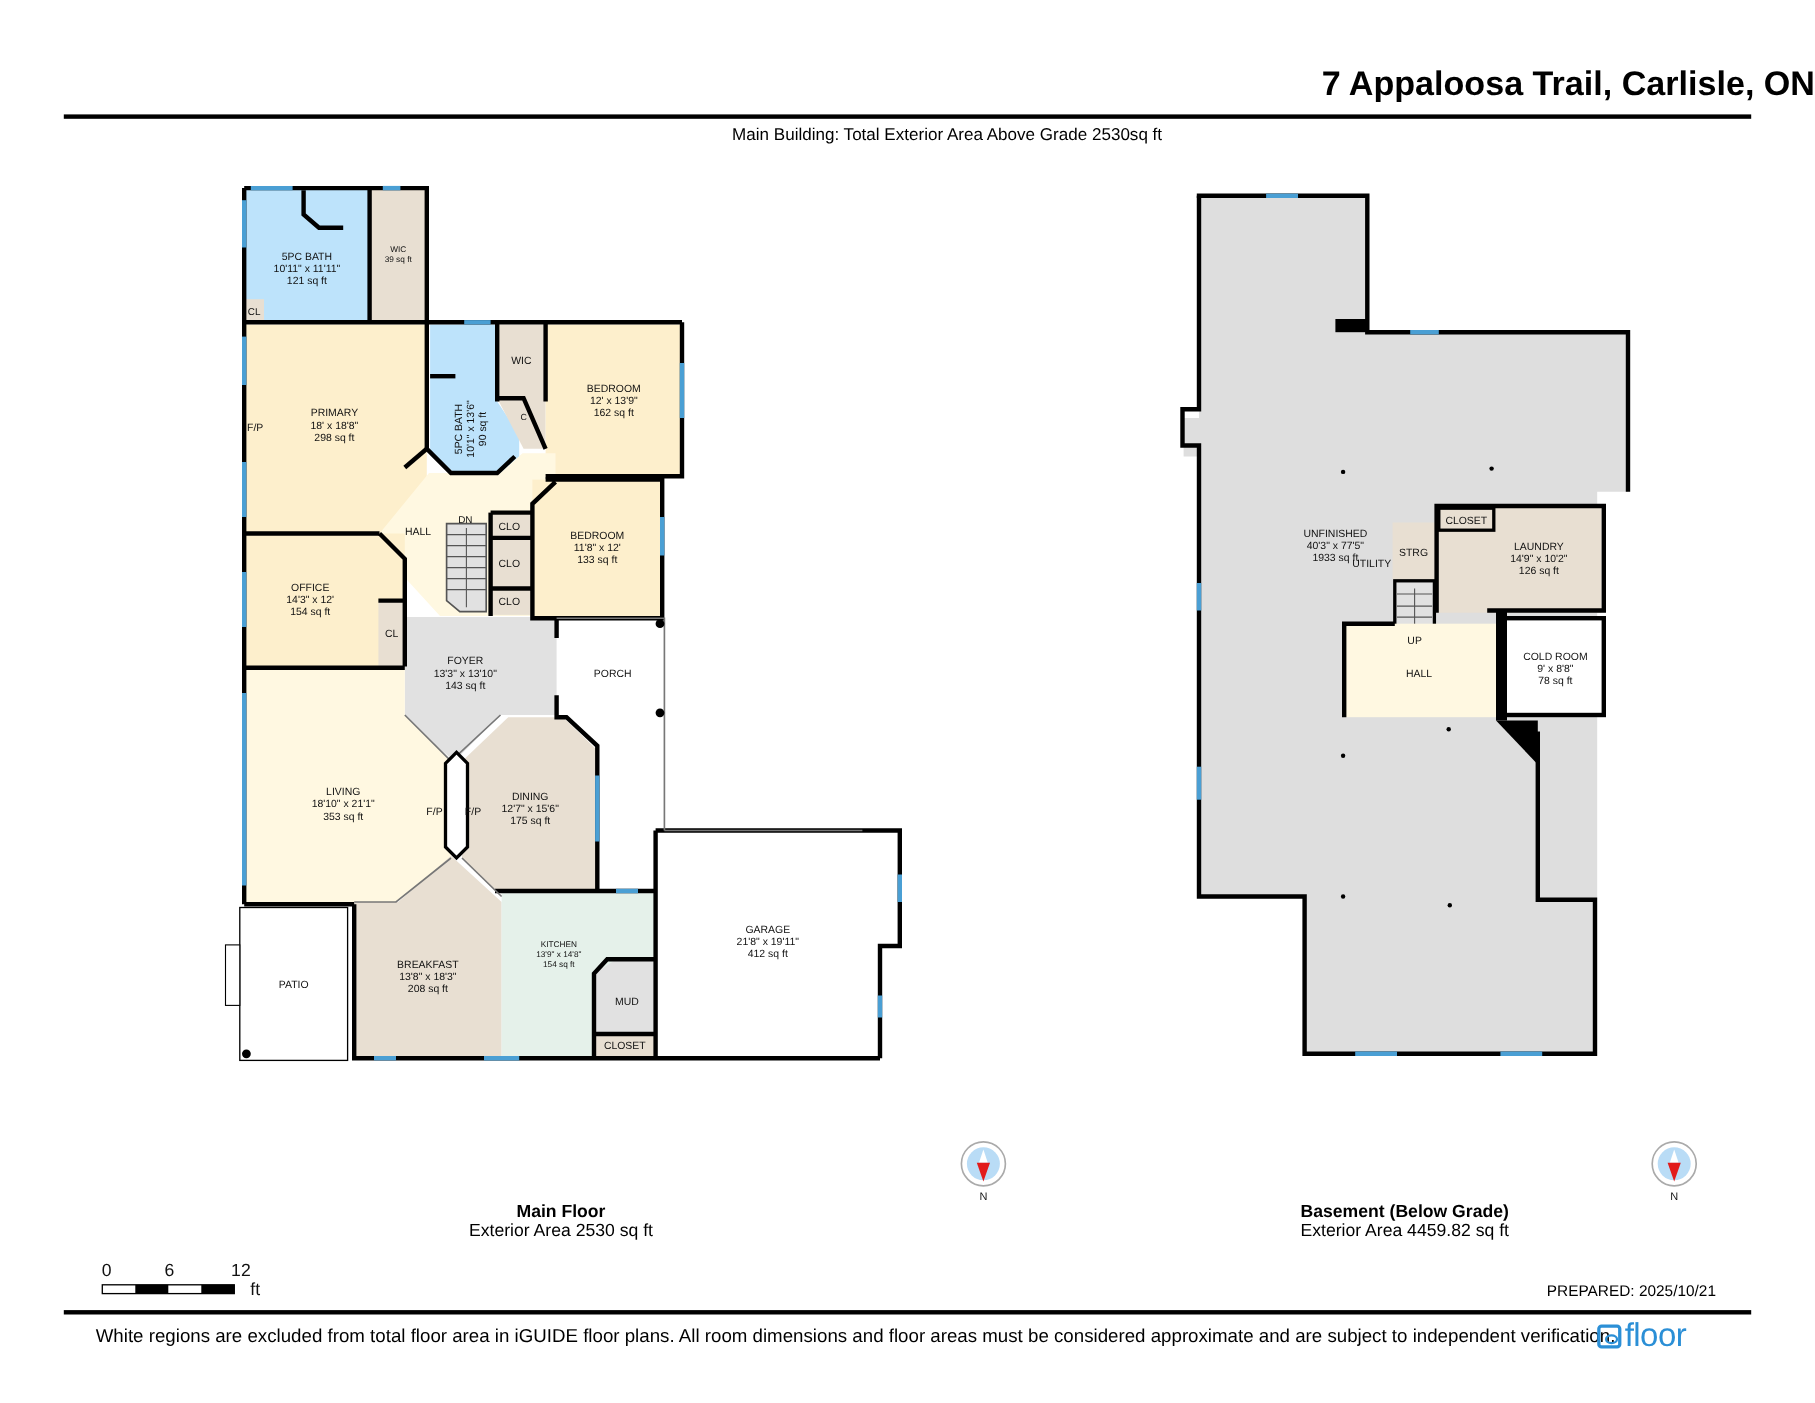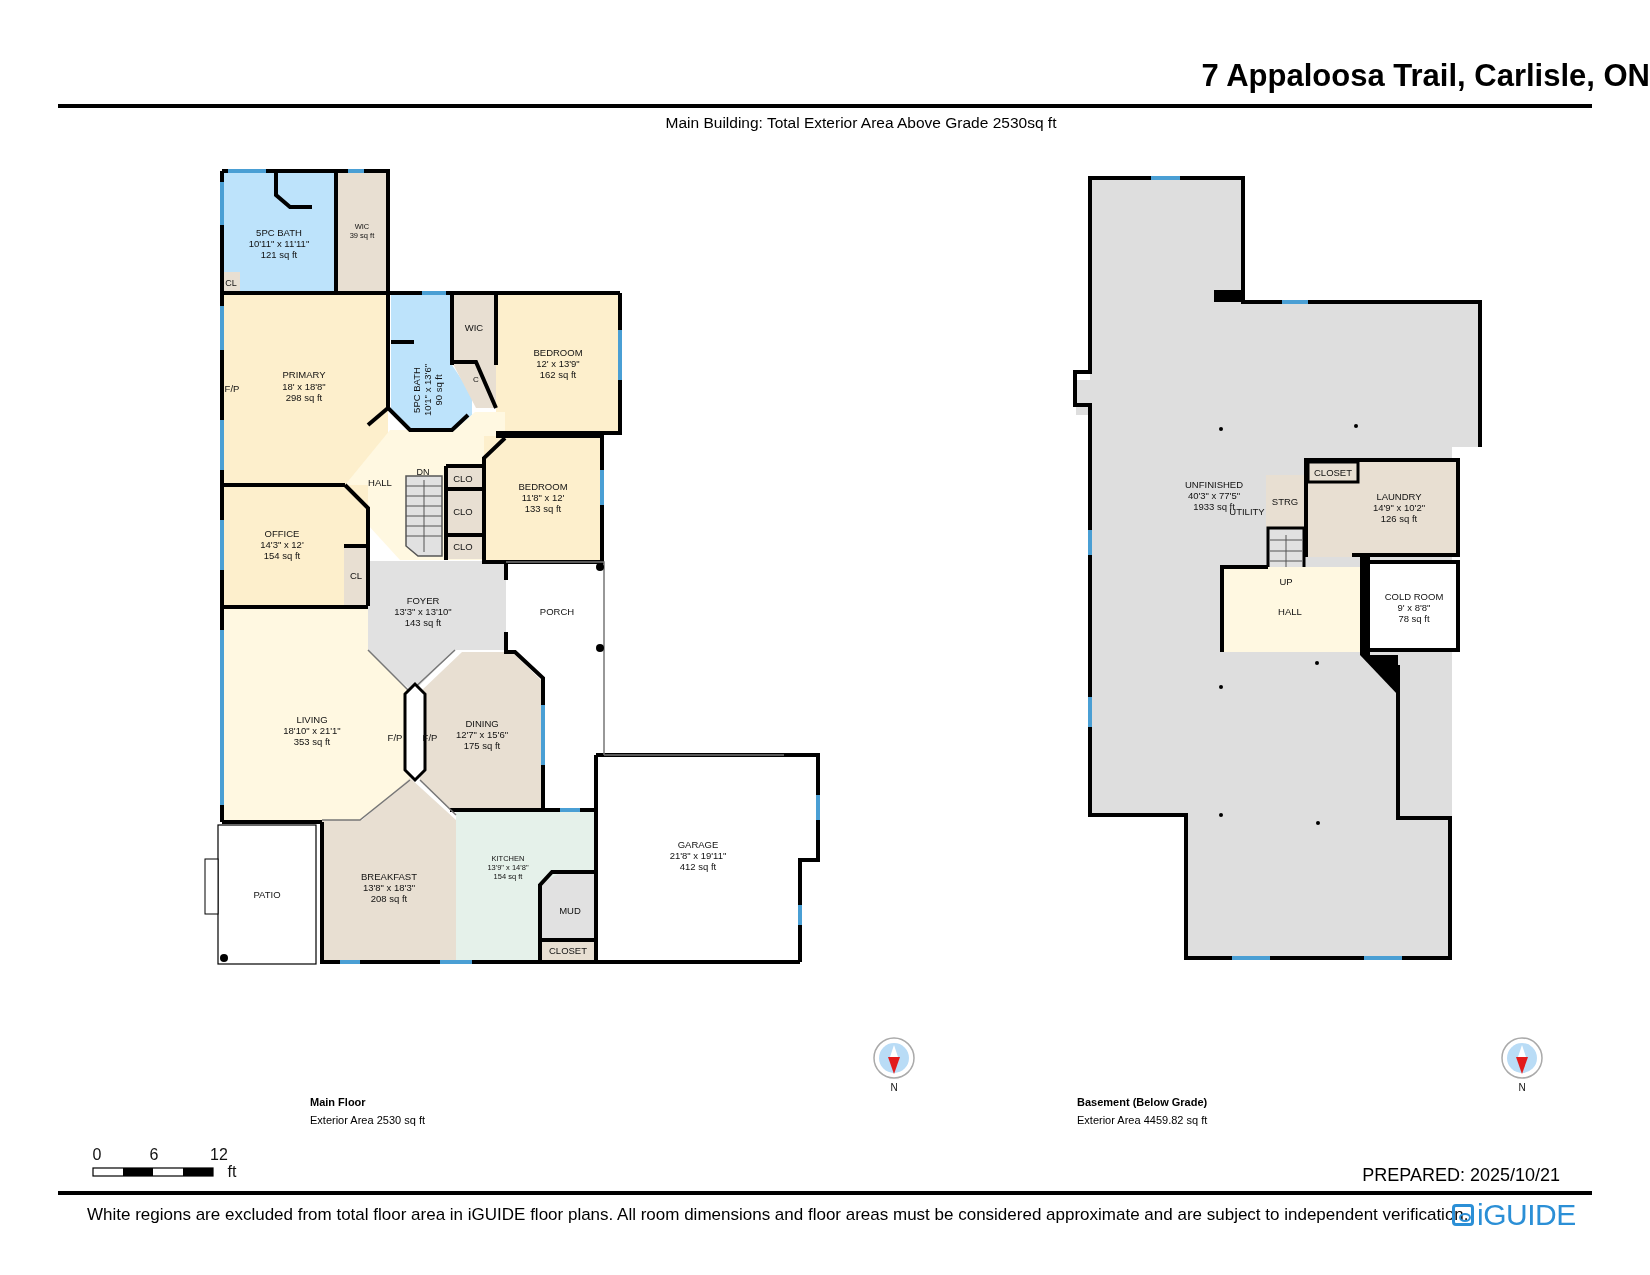"Main Floor" .floor-caption { font-size: 11px -> 16px; text-align: none -> center }
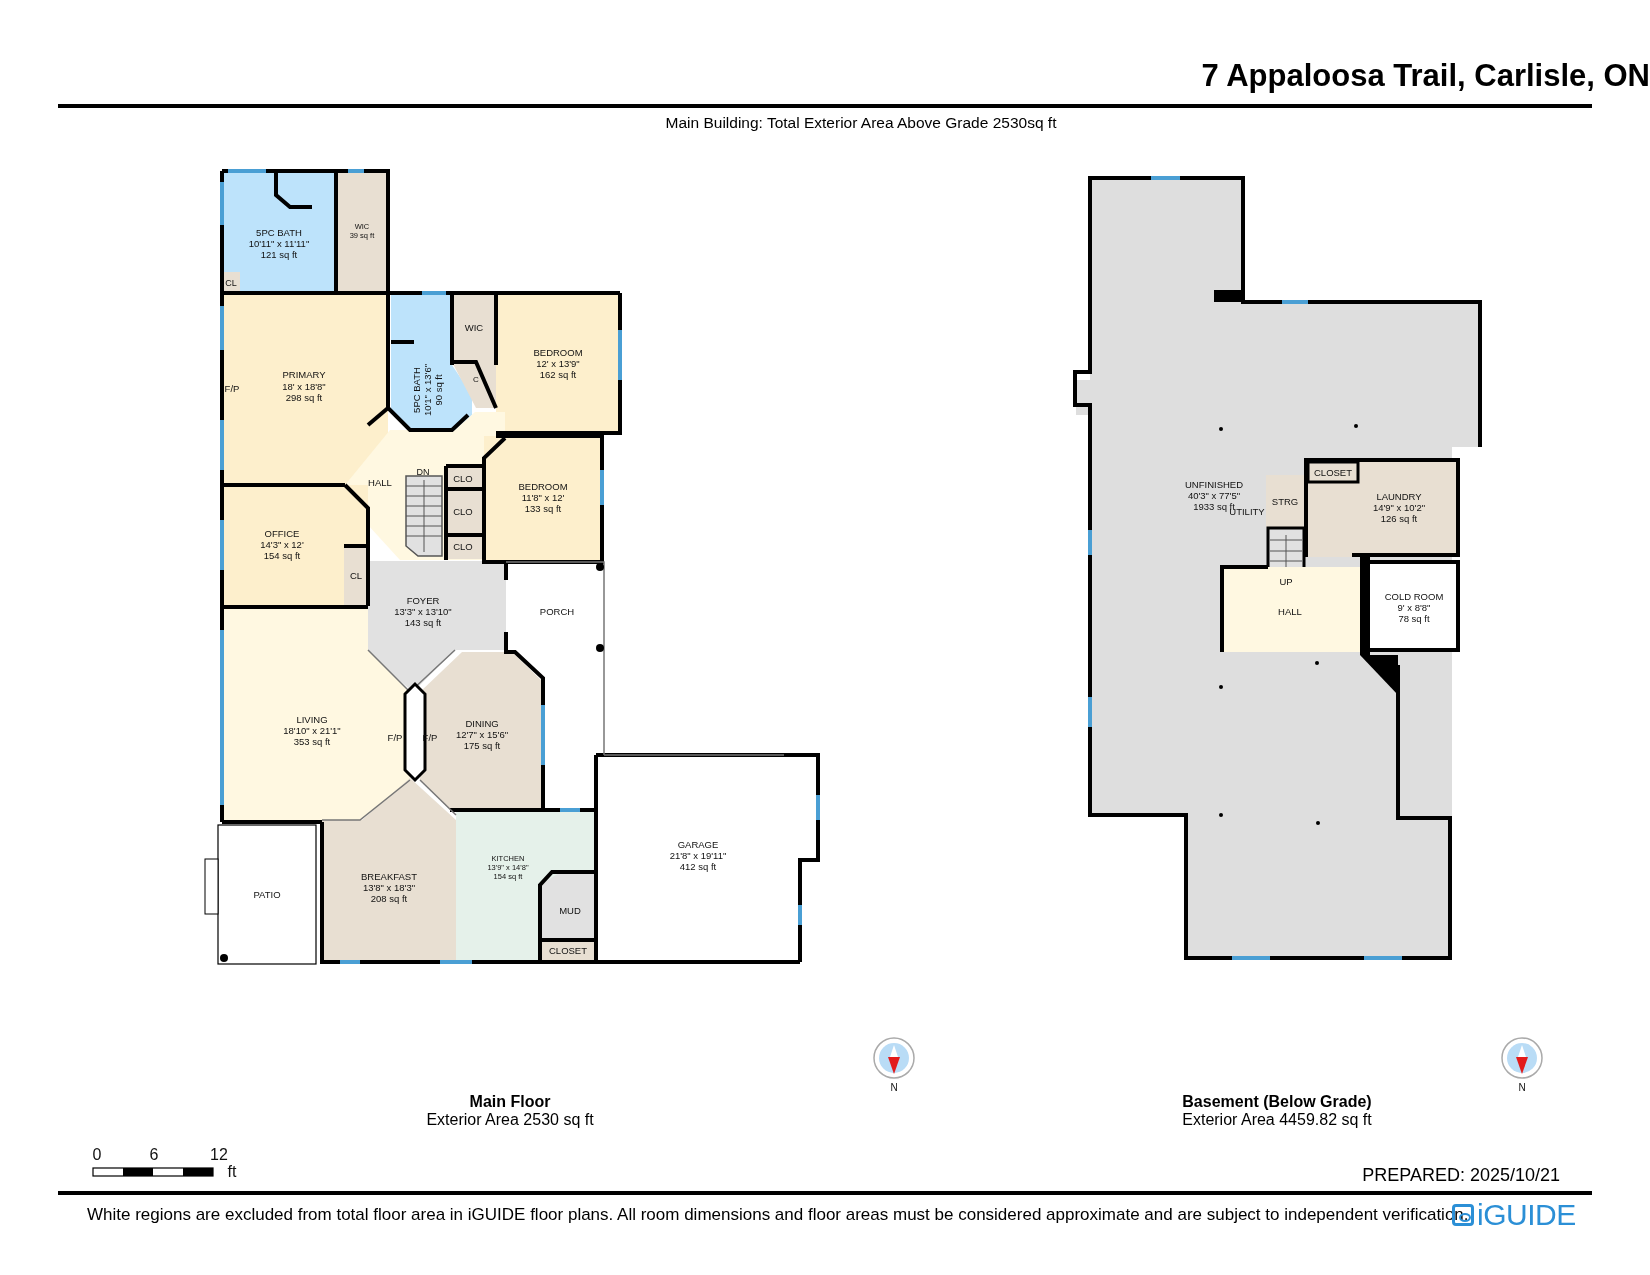"PREPARED: 2025/10/21" .prepared { font-size: 18px -> 14px }
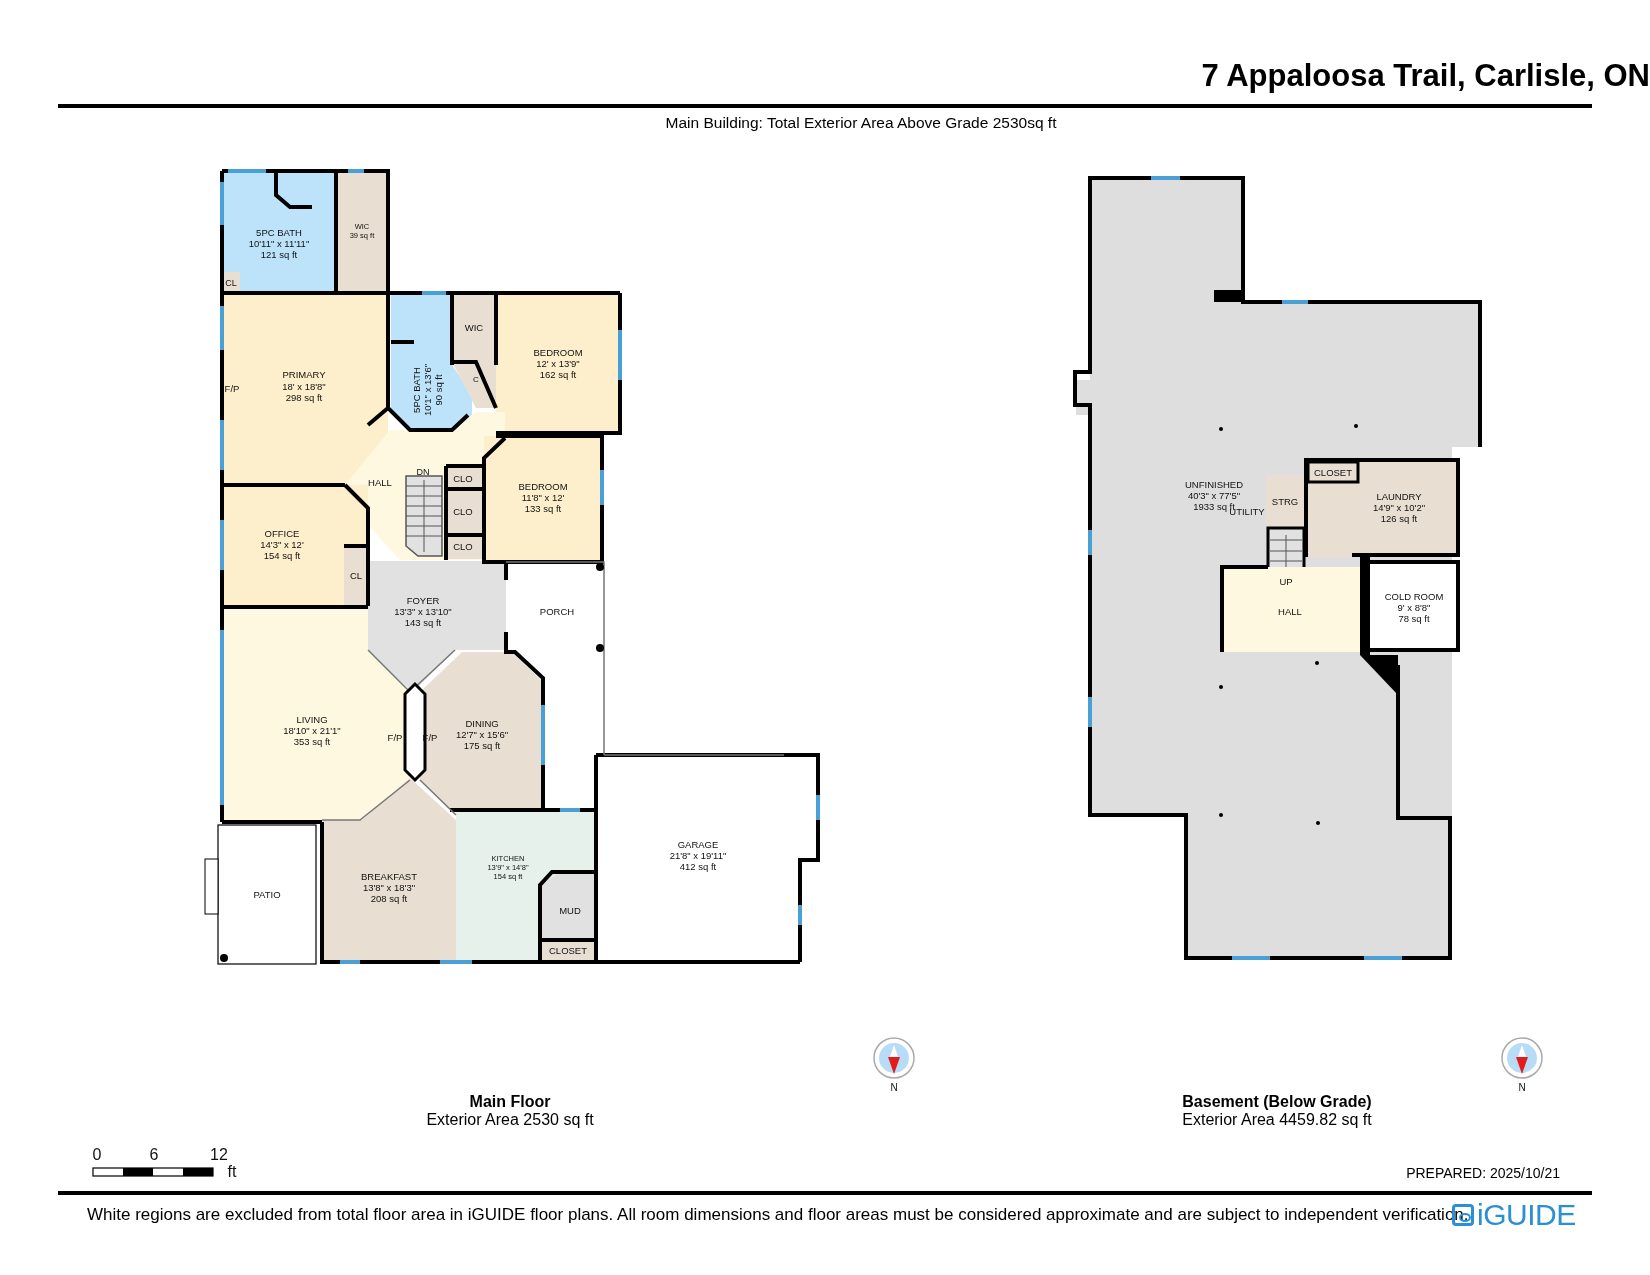"iGUIDE" span { text: iGUIDE -> floor }
